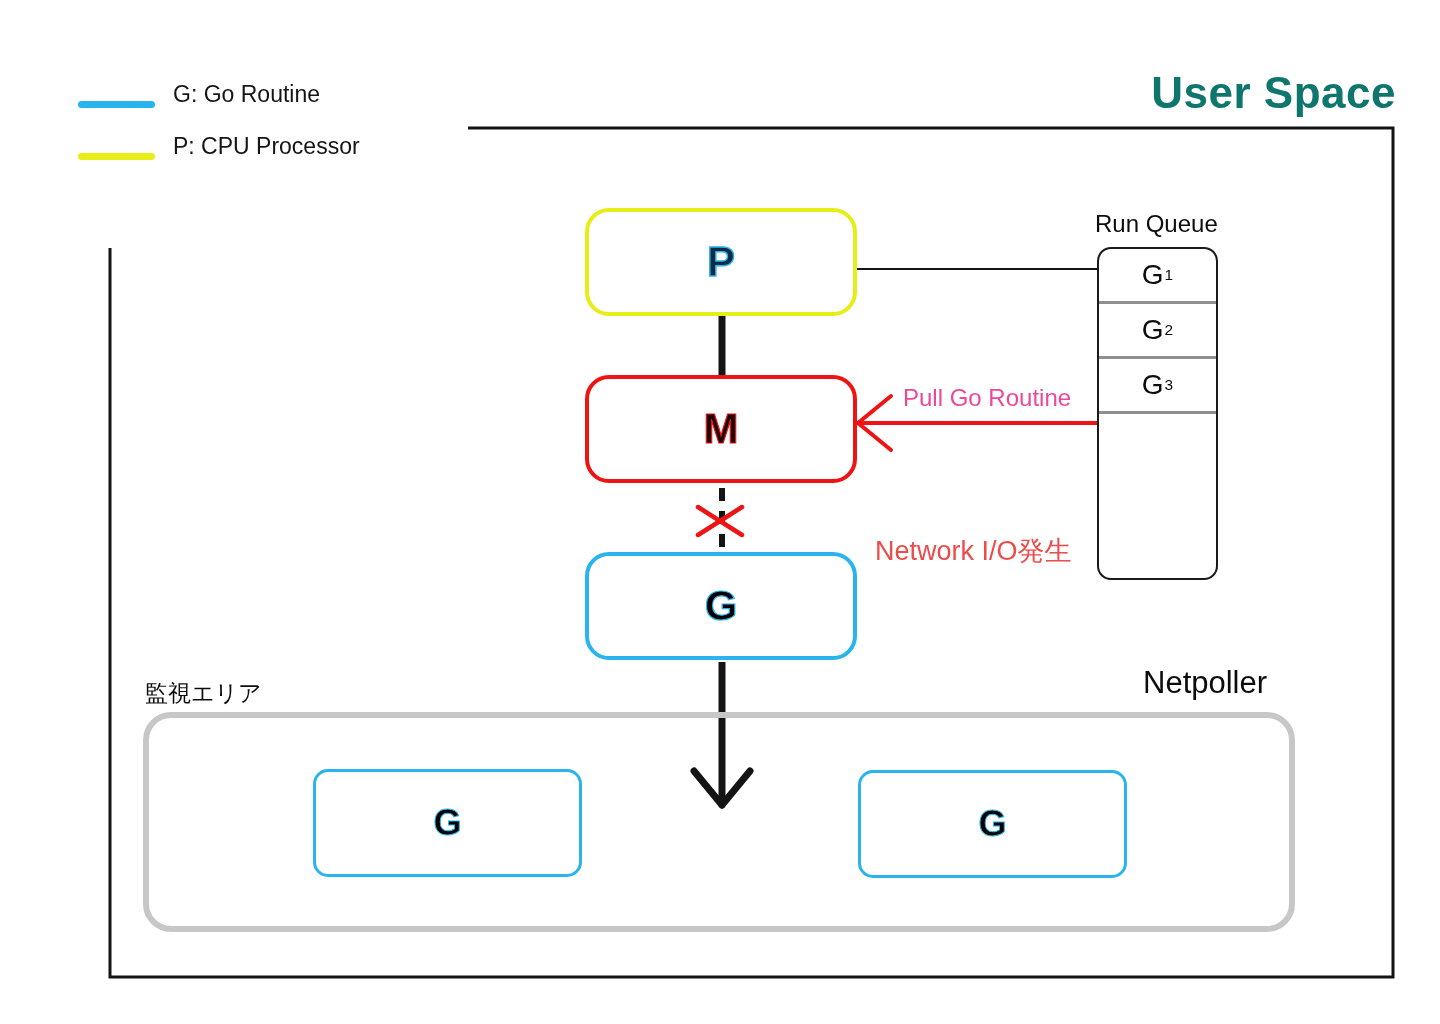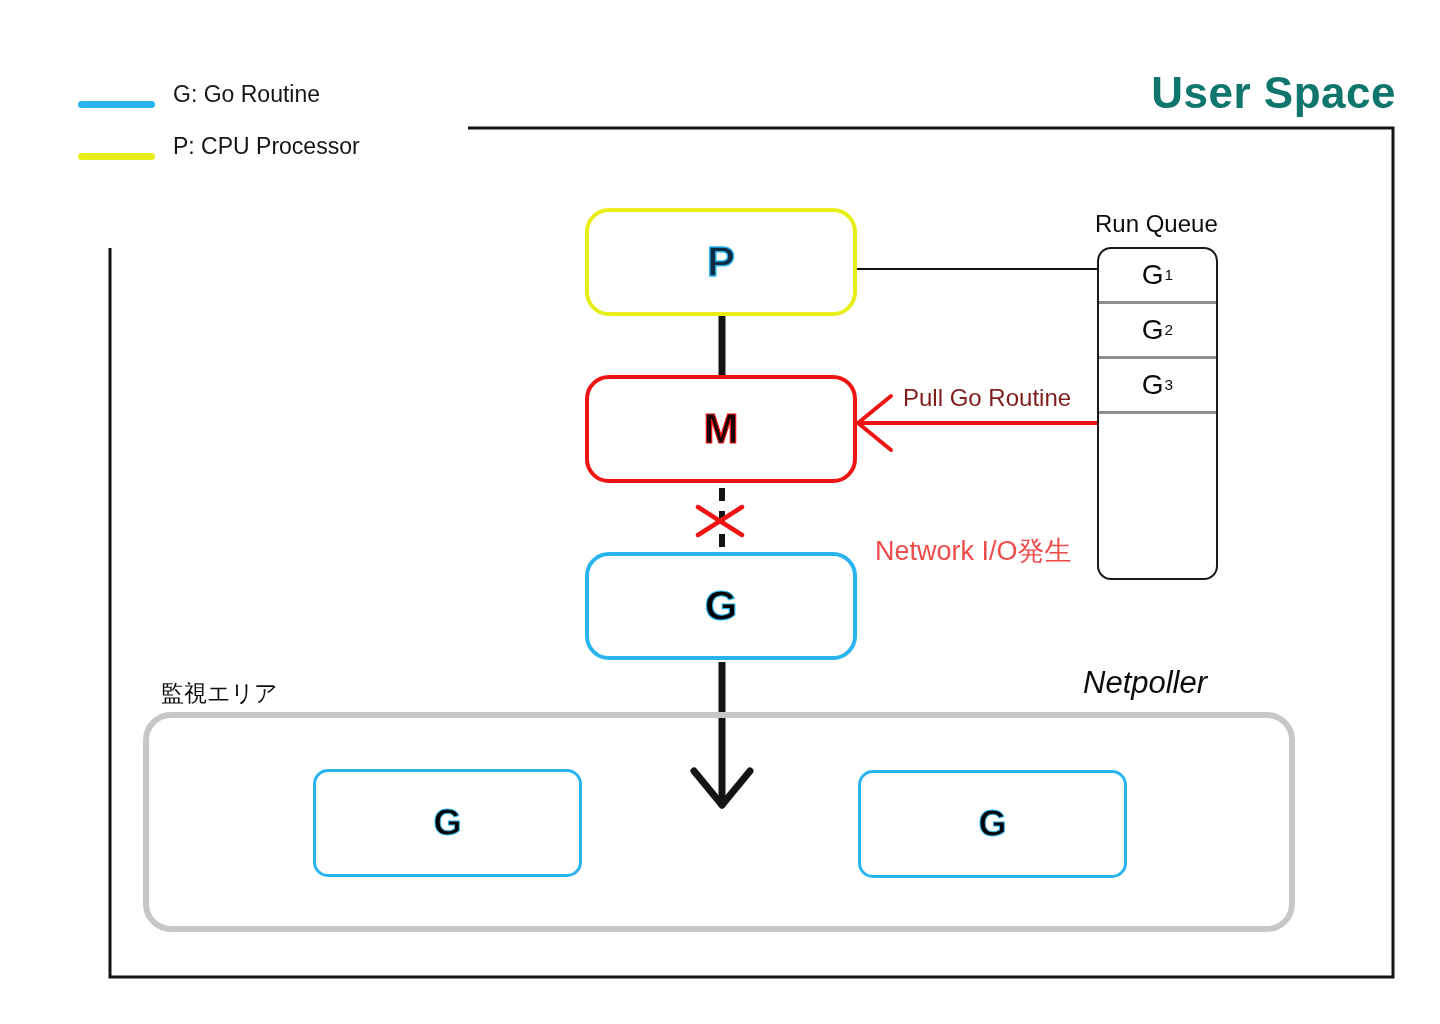"Pull Go Routine" .pull-label { color: #7f1d1d -> #ec4899 }
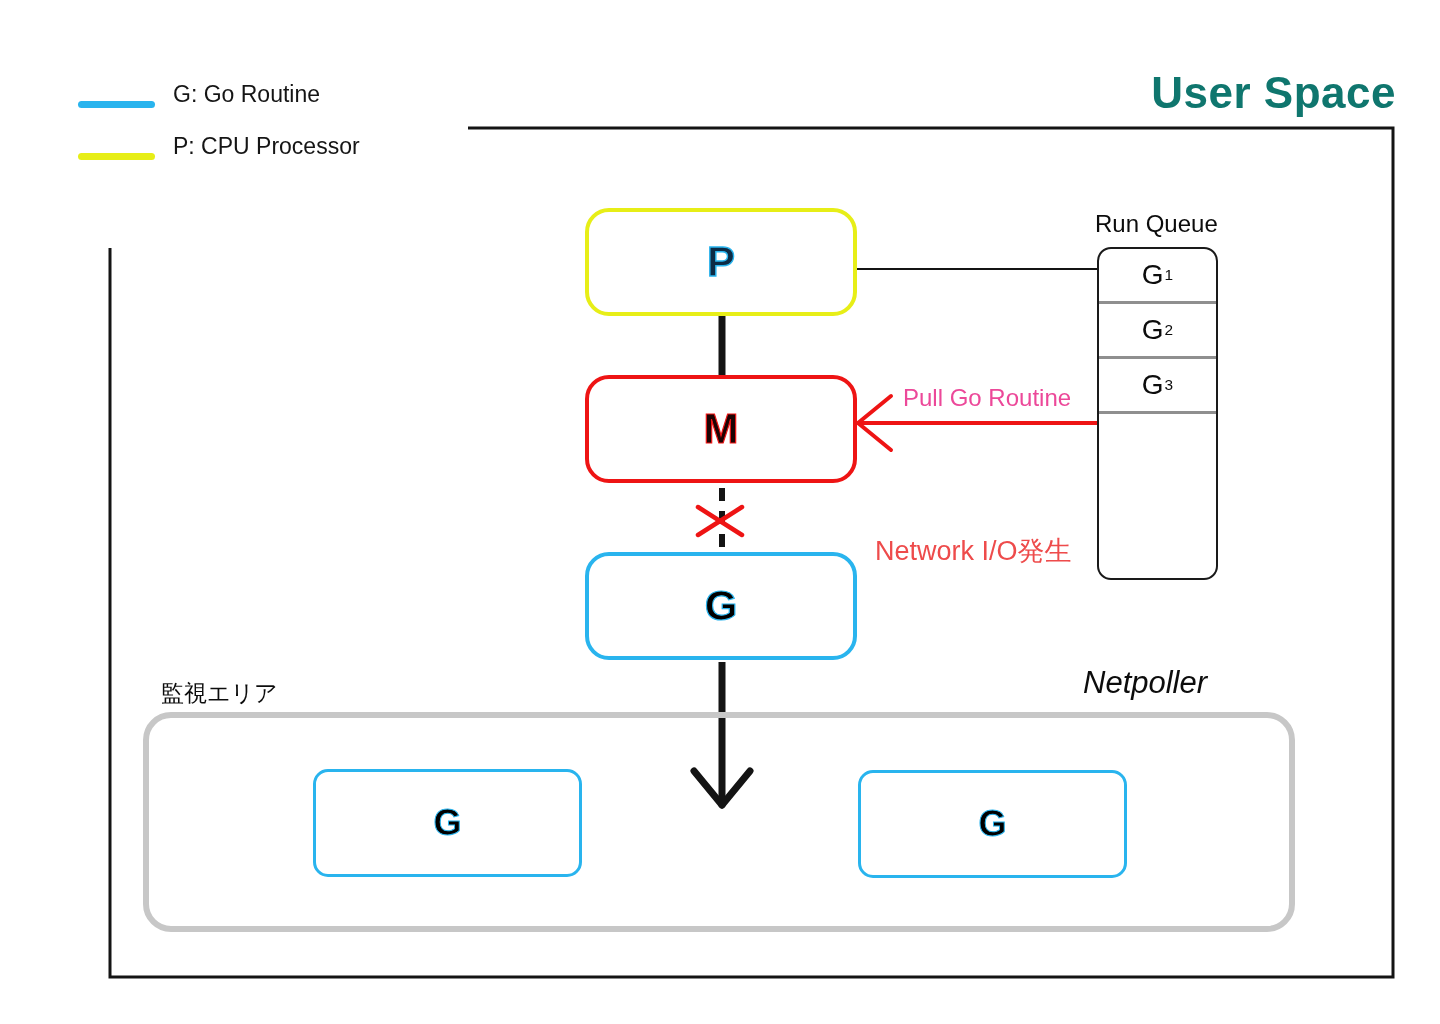"監視エリア" .monitor-label { margin-left: 16px -> none }
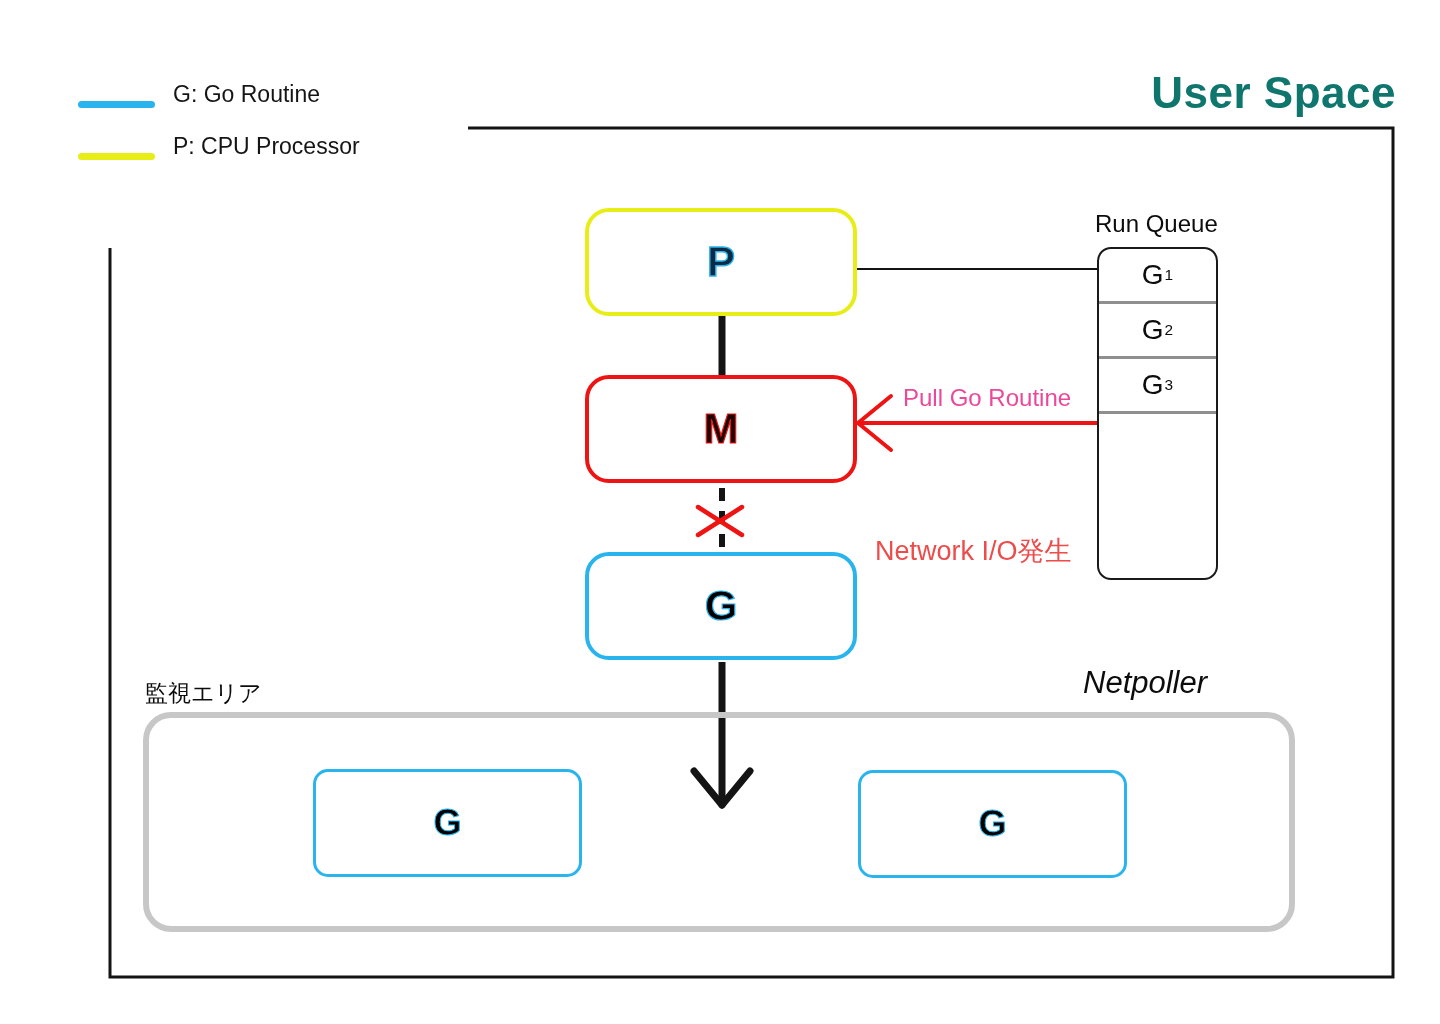"Netpoller" .netpoller-label { font-style: italic -> none; left: 1083px -> 1143px }
